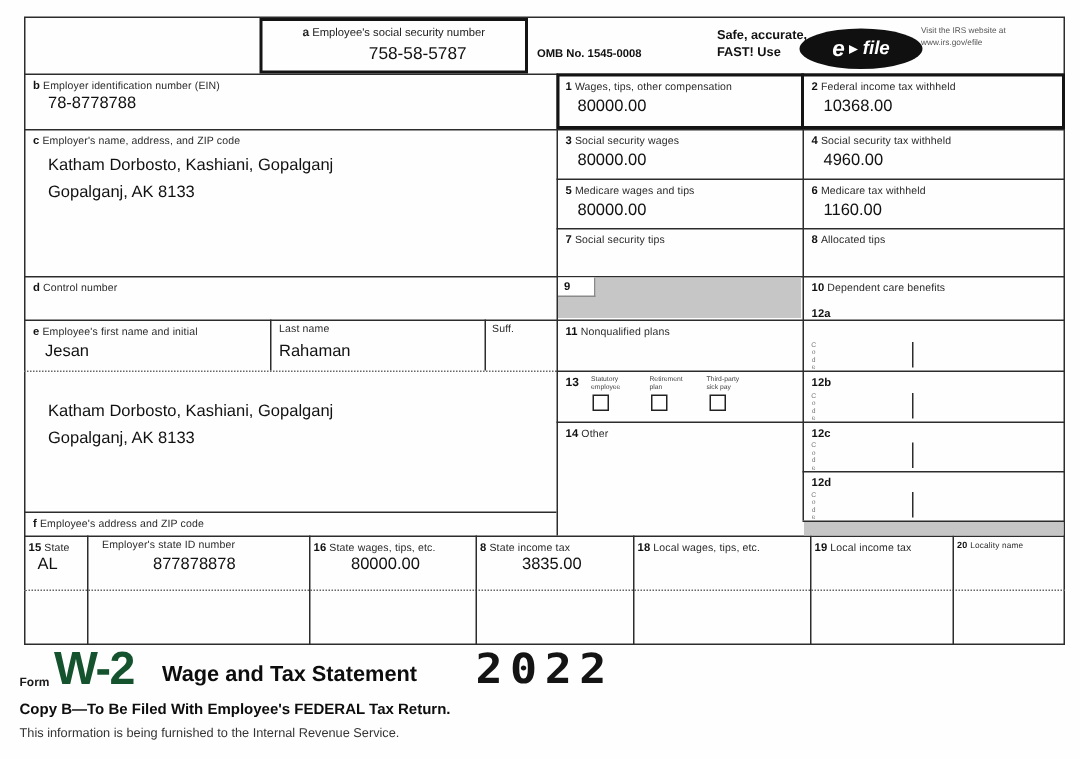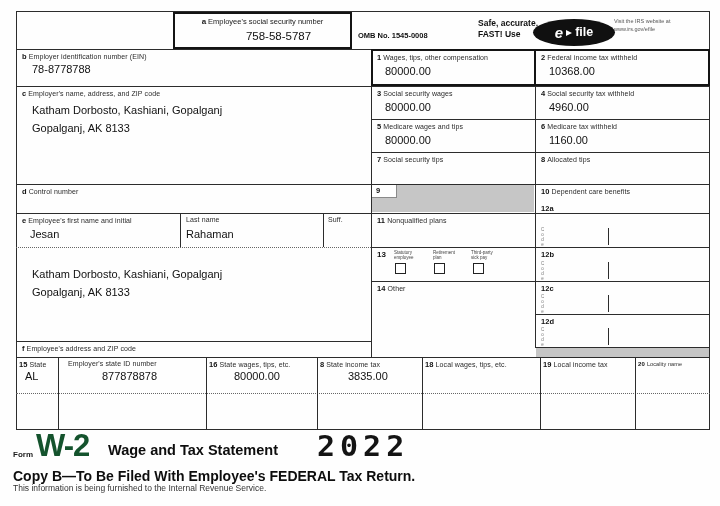"file" .efile .f { font-style: none -> italic }
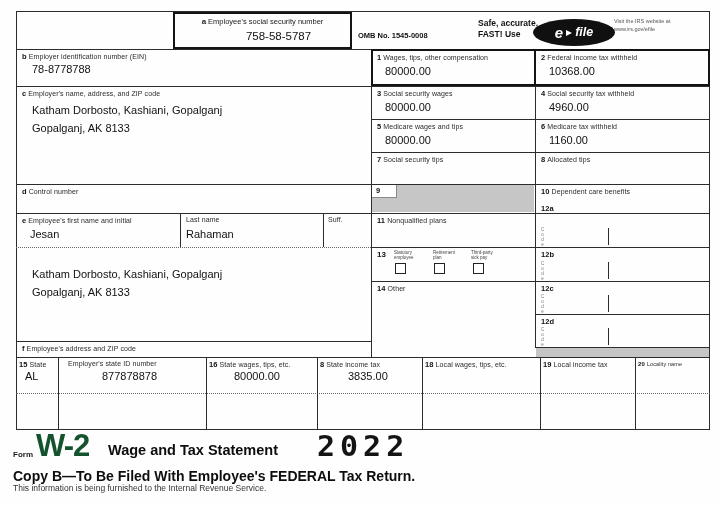"Copy B—To Be Filed With" .footer-copy { font-size: 14px -> 10px }
